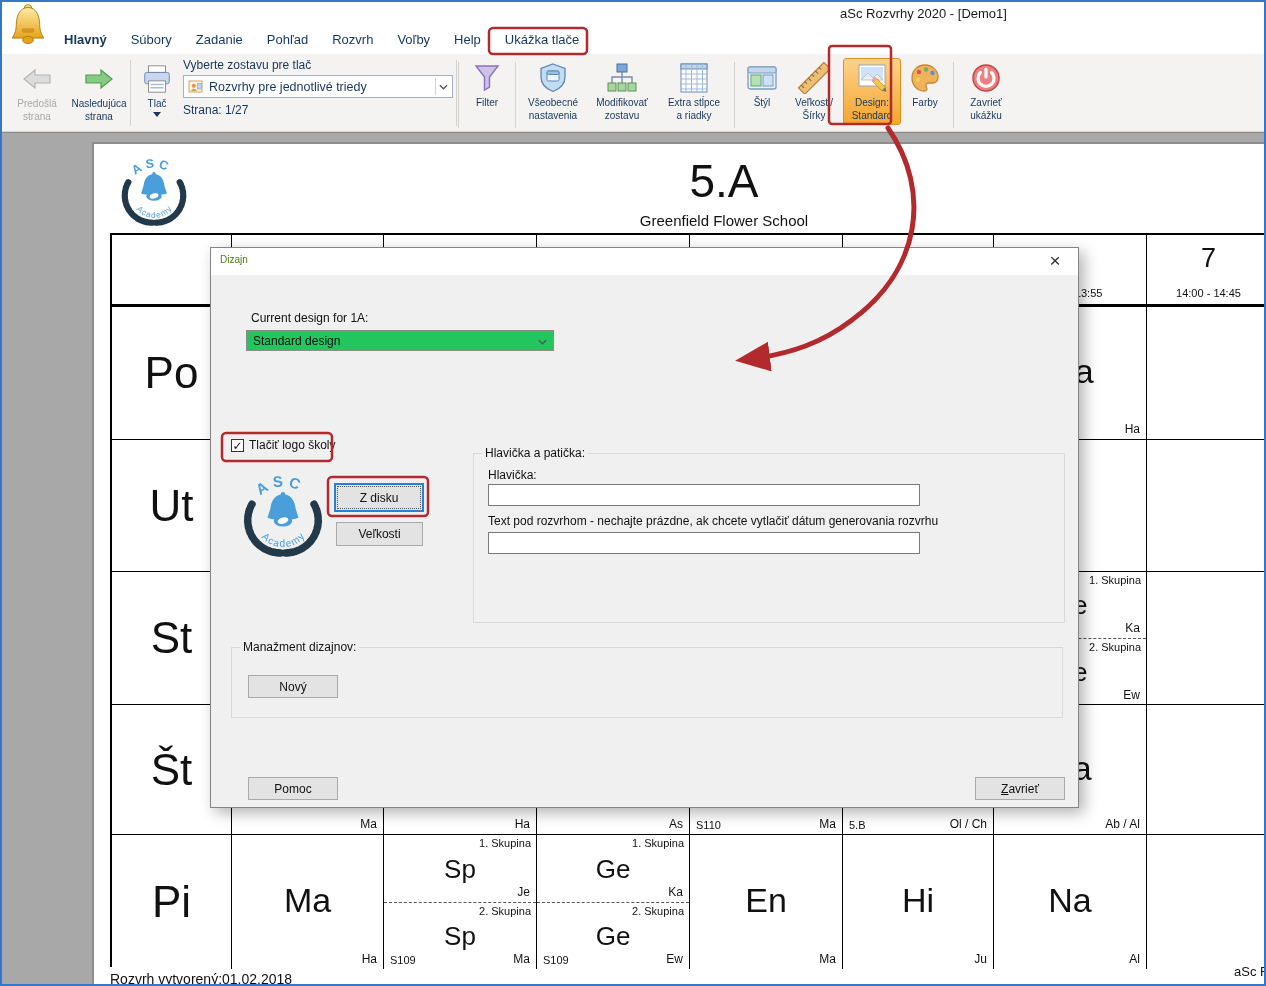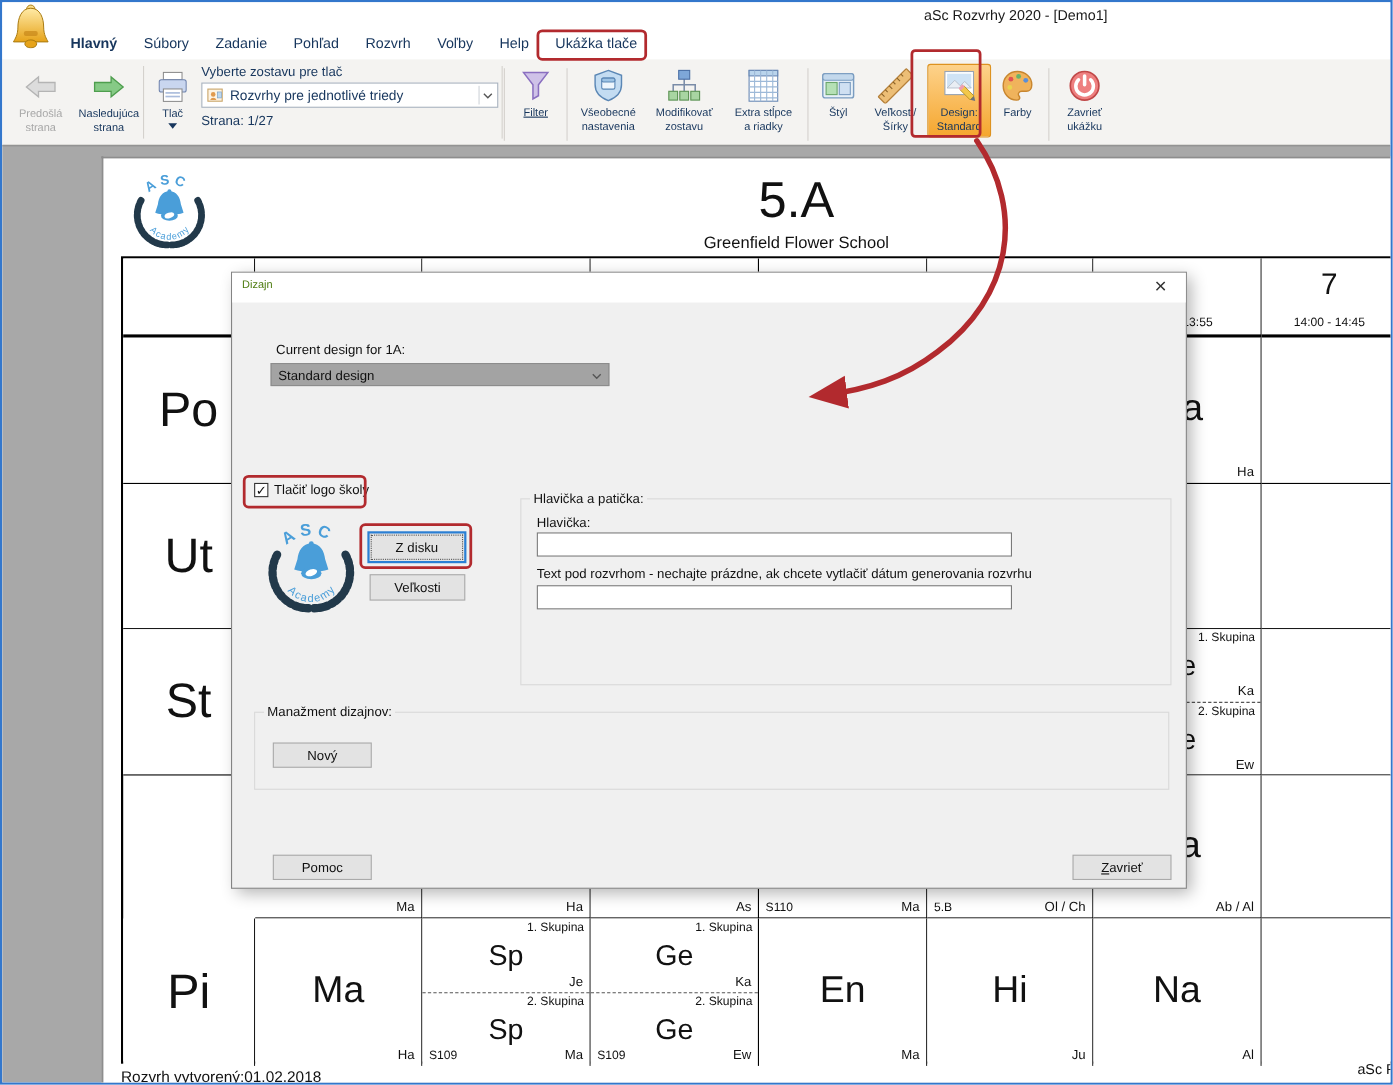"Filter" div.rb-btn { text-decoration: underline -> none }
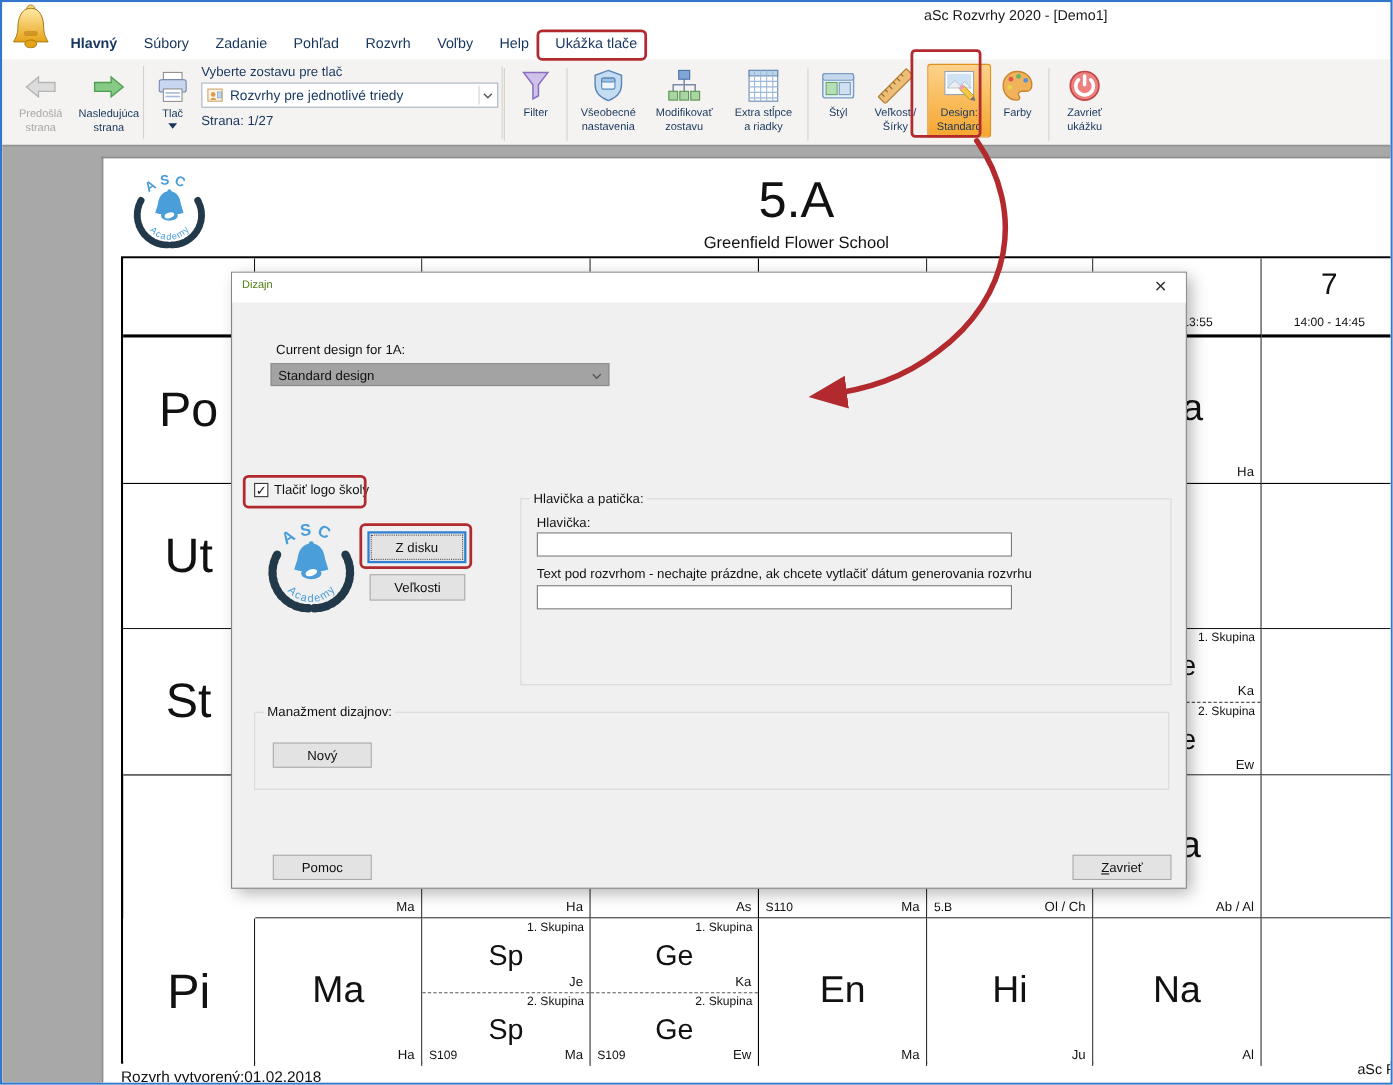"Standard design" .dcombo { background: #a3a3a3 -> #22c55e }
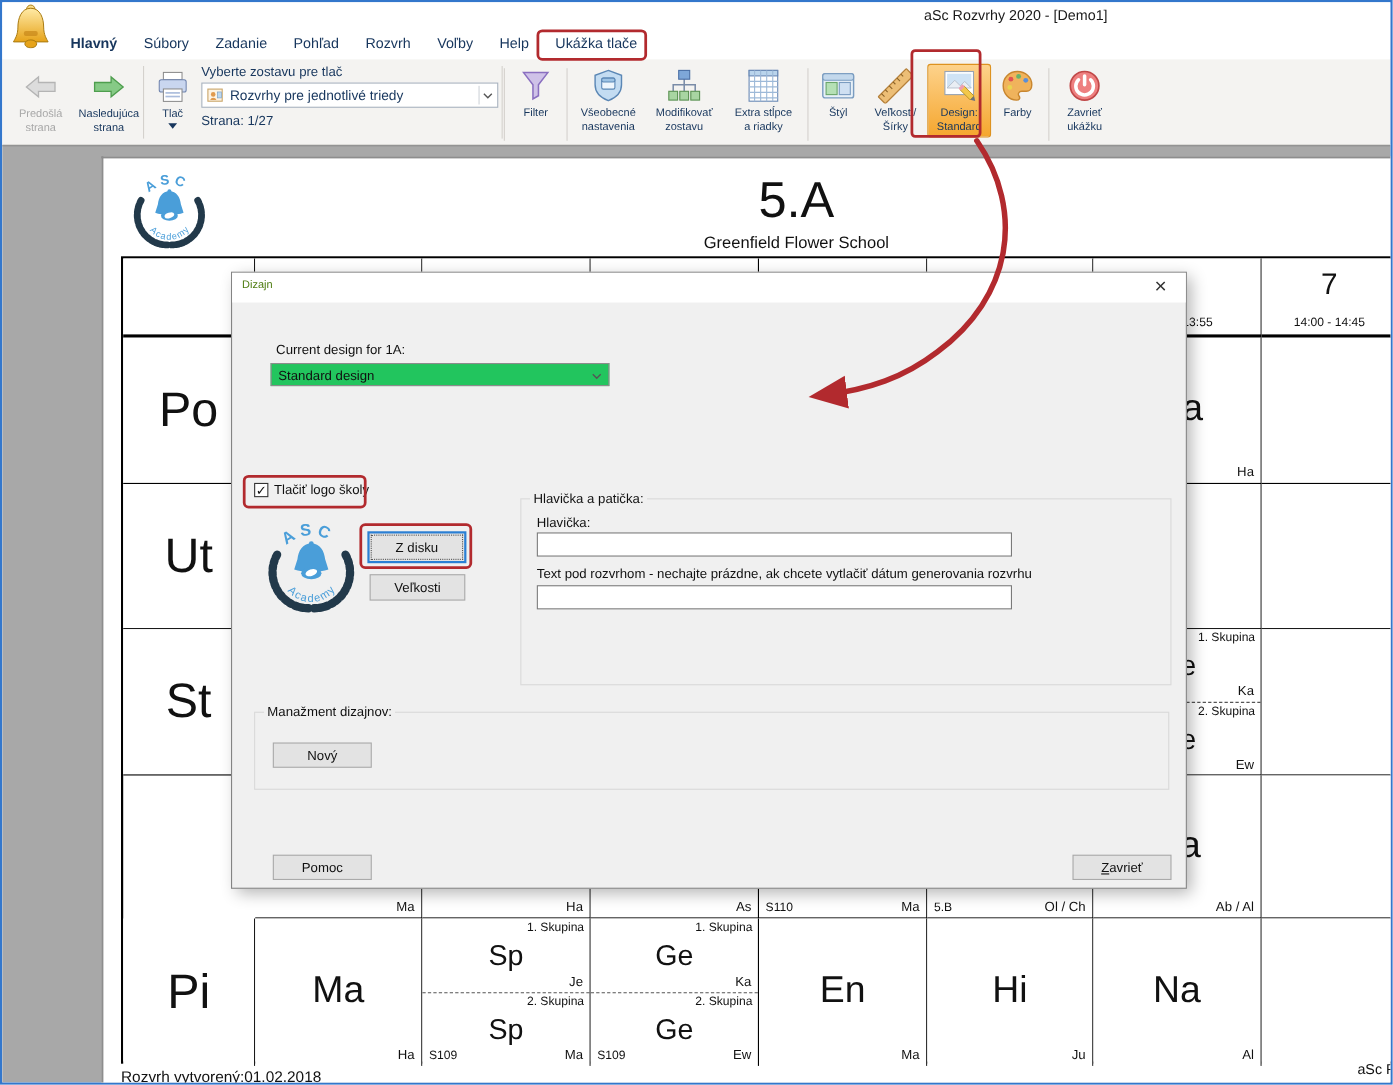"Št" div.tcell { html: none -> <div>Št</div> }
